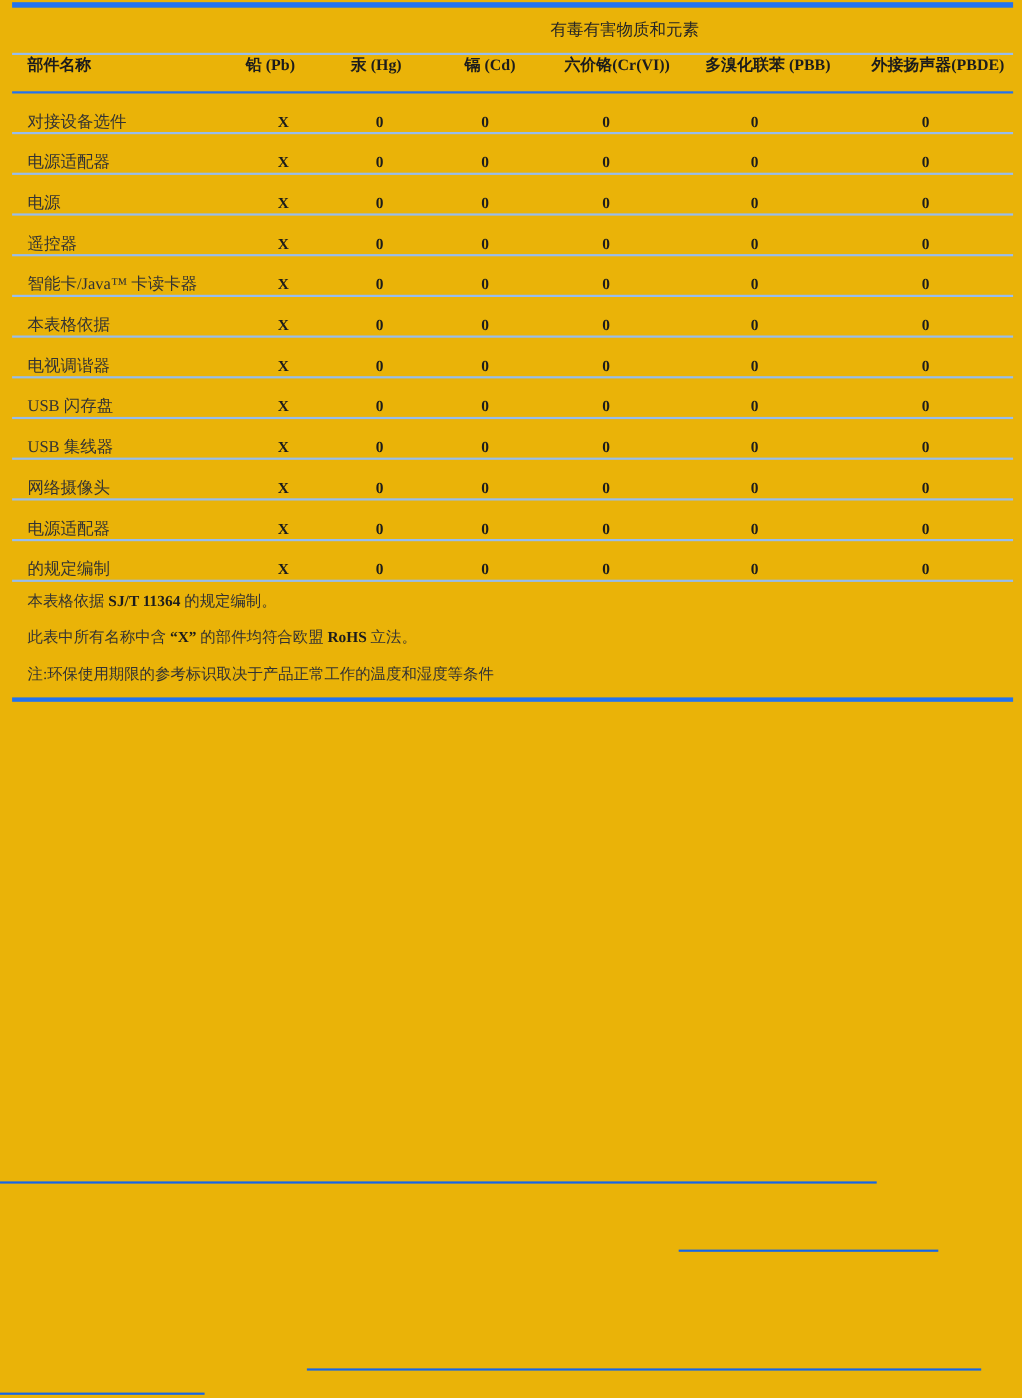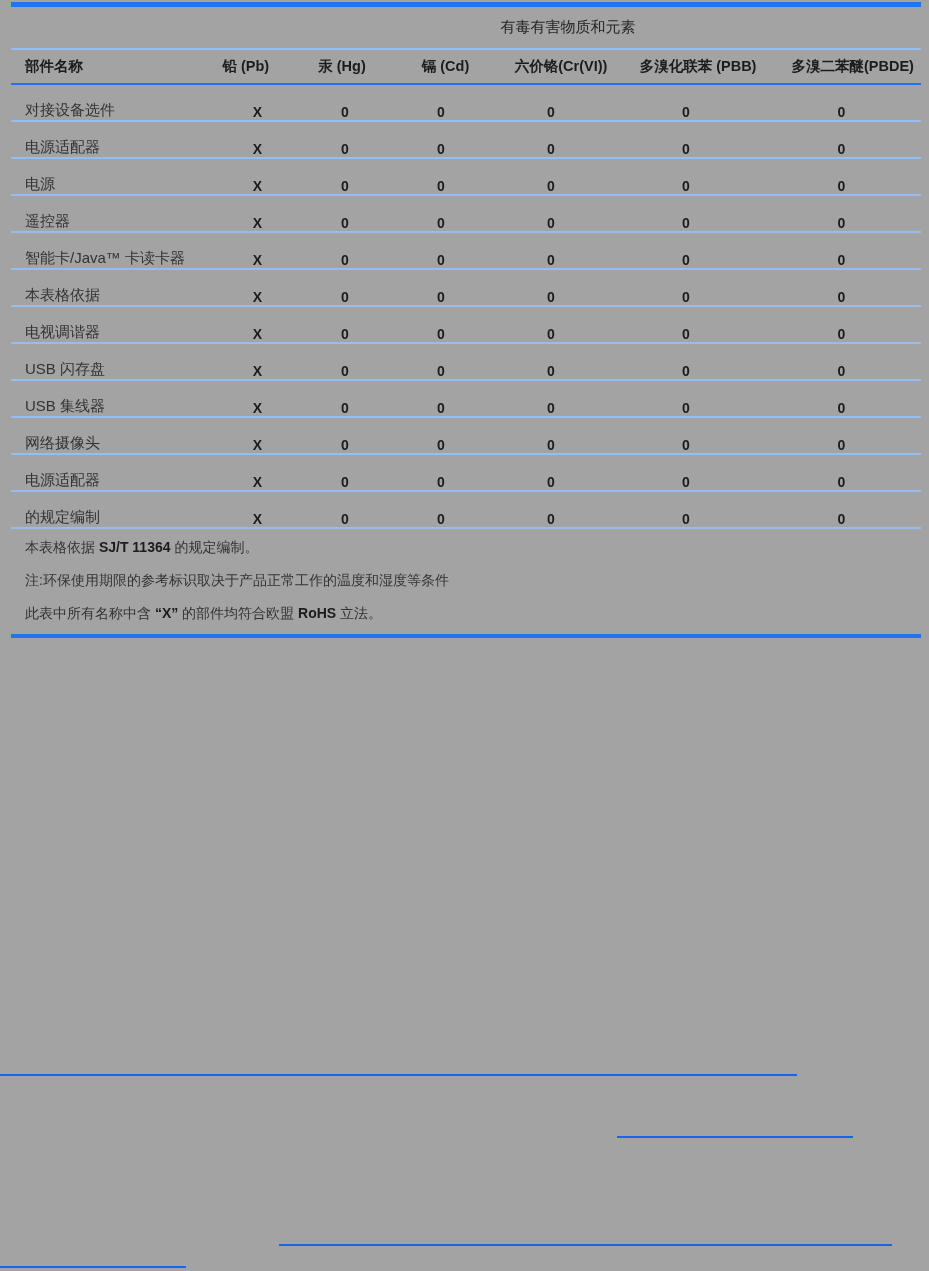"有毒有害物质和元素" .page { background: #a3a3a3 -> #eab308; font-family: Liberation Sans, sans-serif -> Liberation Serif, serif }
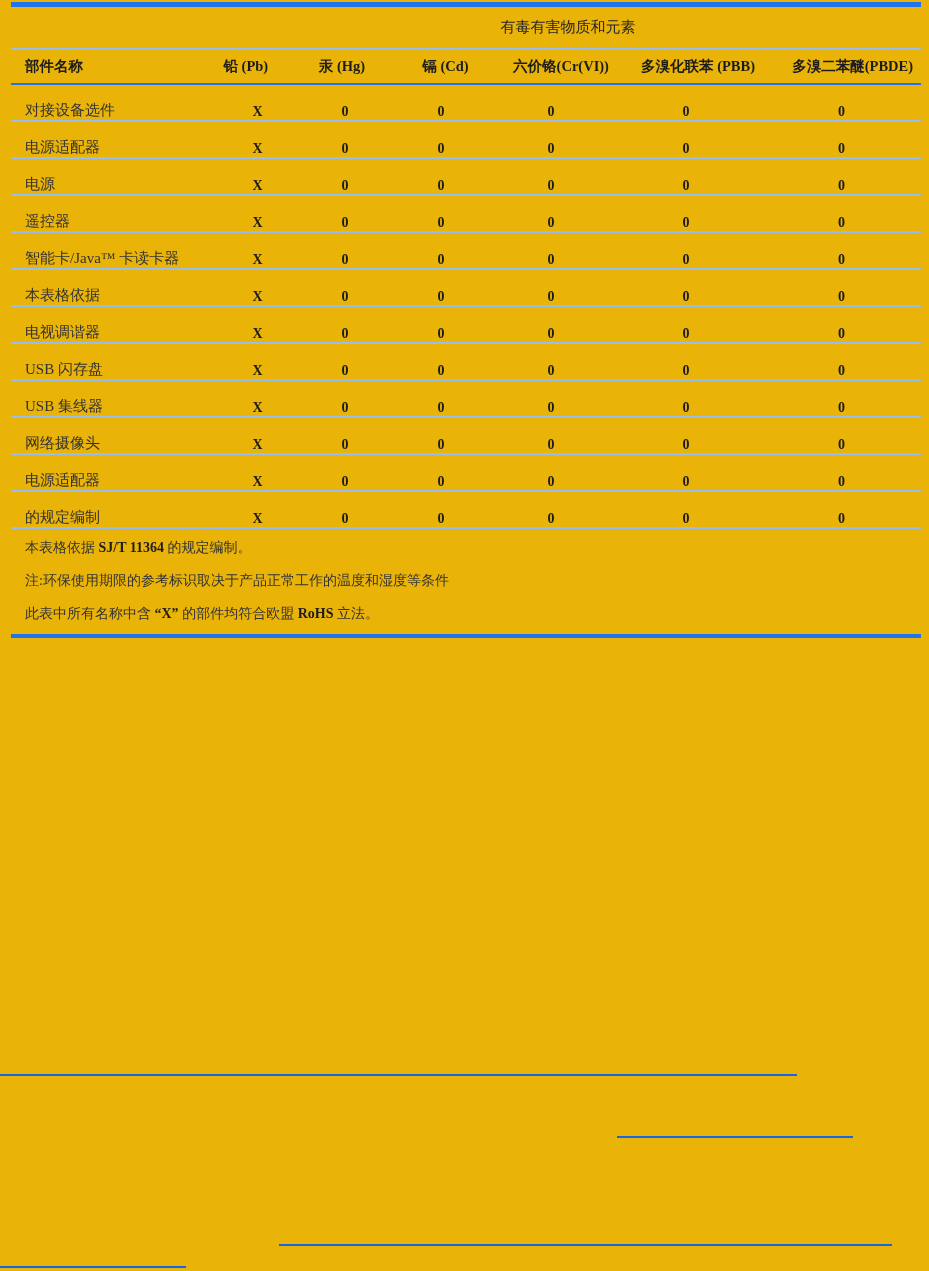"部件名称" .header-row { align-items: center -> flex-start }
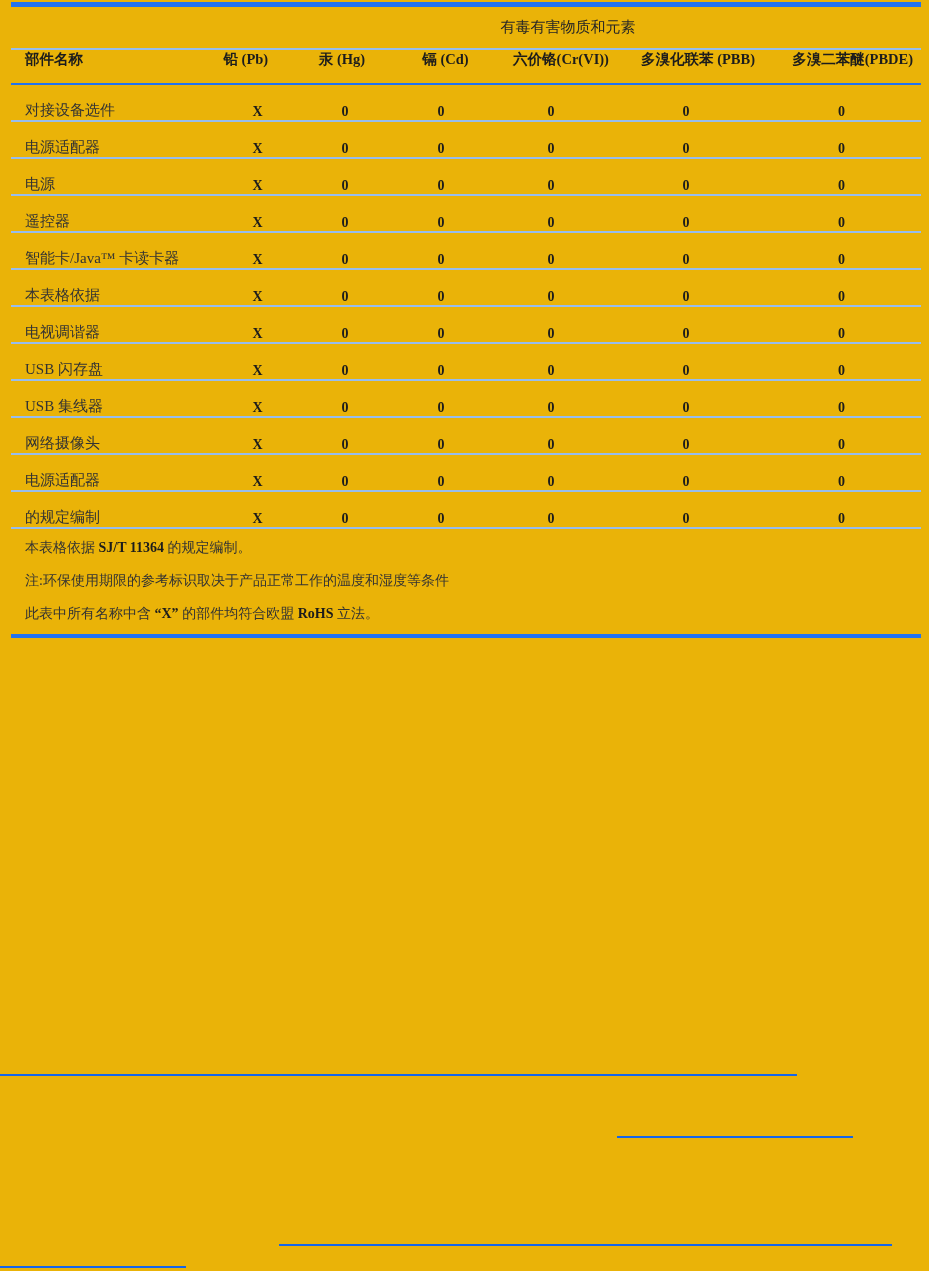"多溴二苯醚(PBDE)" div.cell { text: 多溴二苯醚 -> 外接扬声器 }
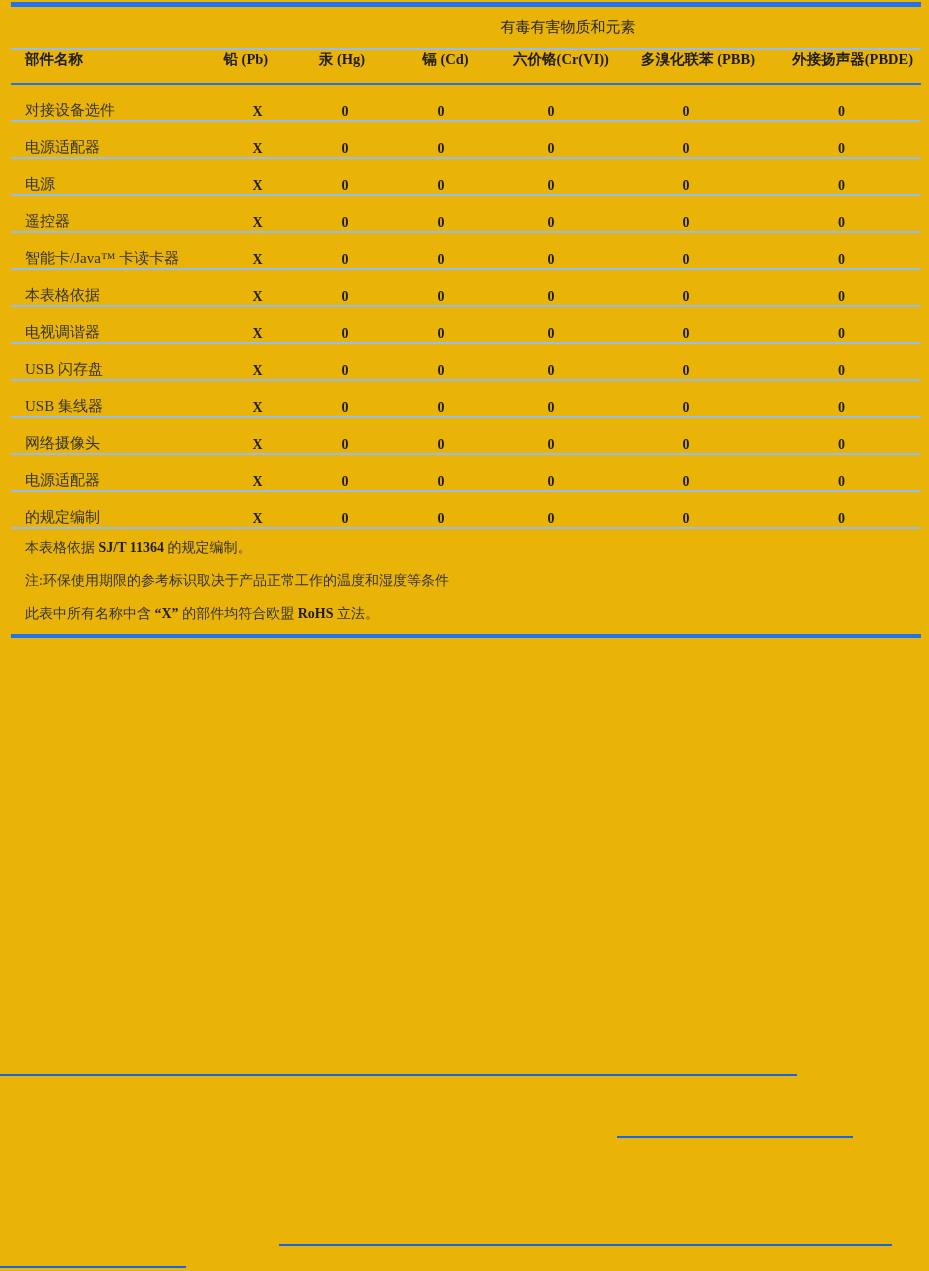"注:环保使用期限的参考标识取决于产品正常工作的温度和湿度等条件" div.fn { order: before "此表中所有名称中含 “X” 的部件均符合欧盟 RoHS 立法。" -> after "此表中所有名称中含 “X” 的部件均符合欧盟 RoHS 立法。" }
